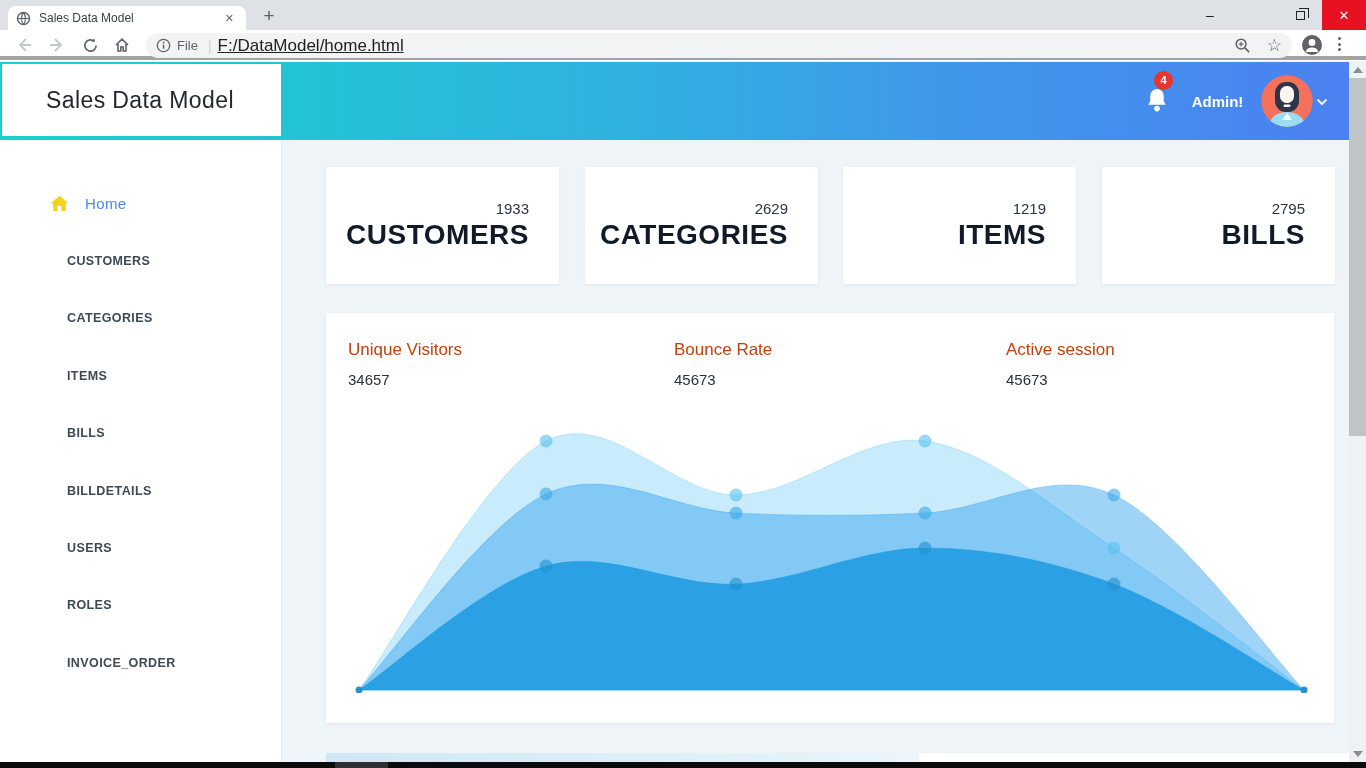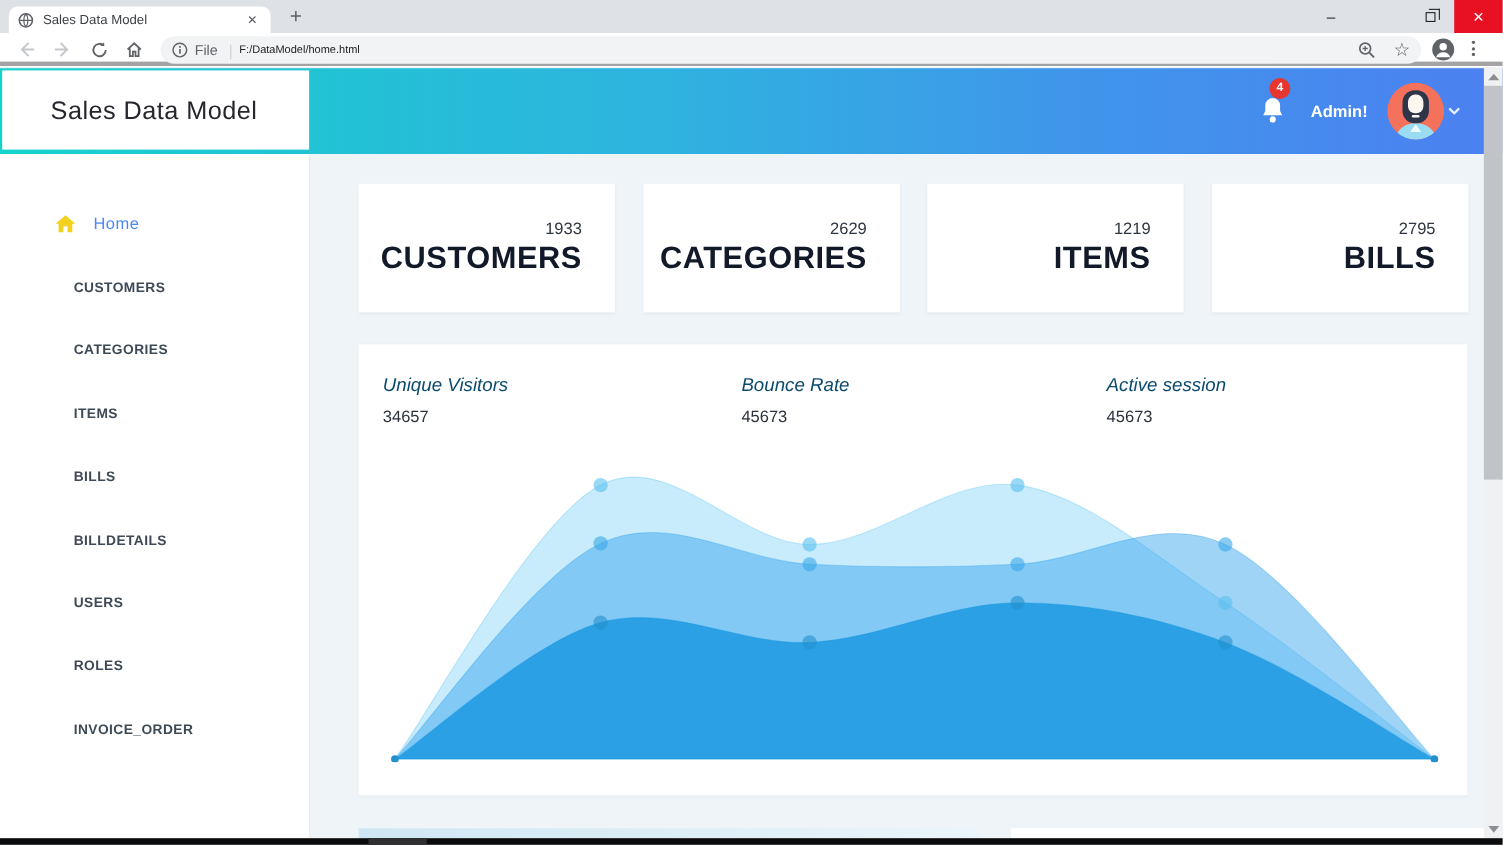"F:/DataModel/home.html" #omnibox .url { font-size: 10px -> 17px; text-decoration: none -> underline }
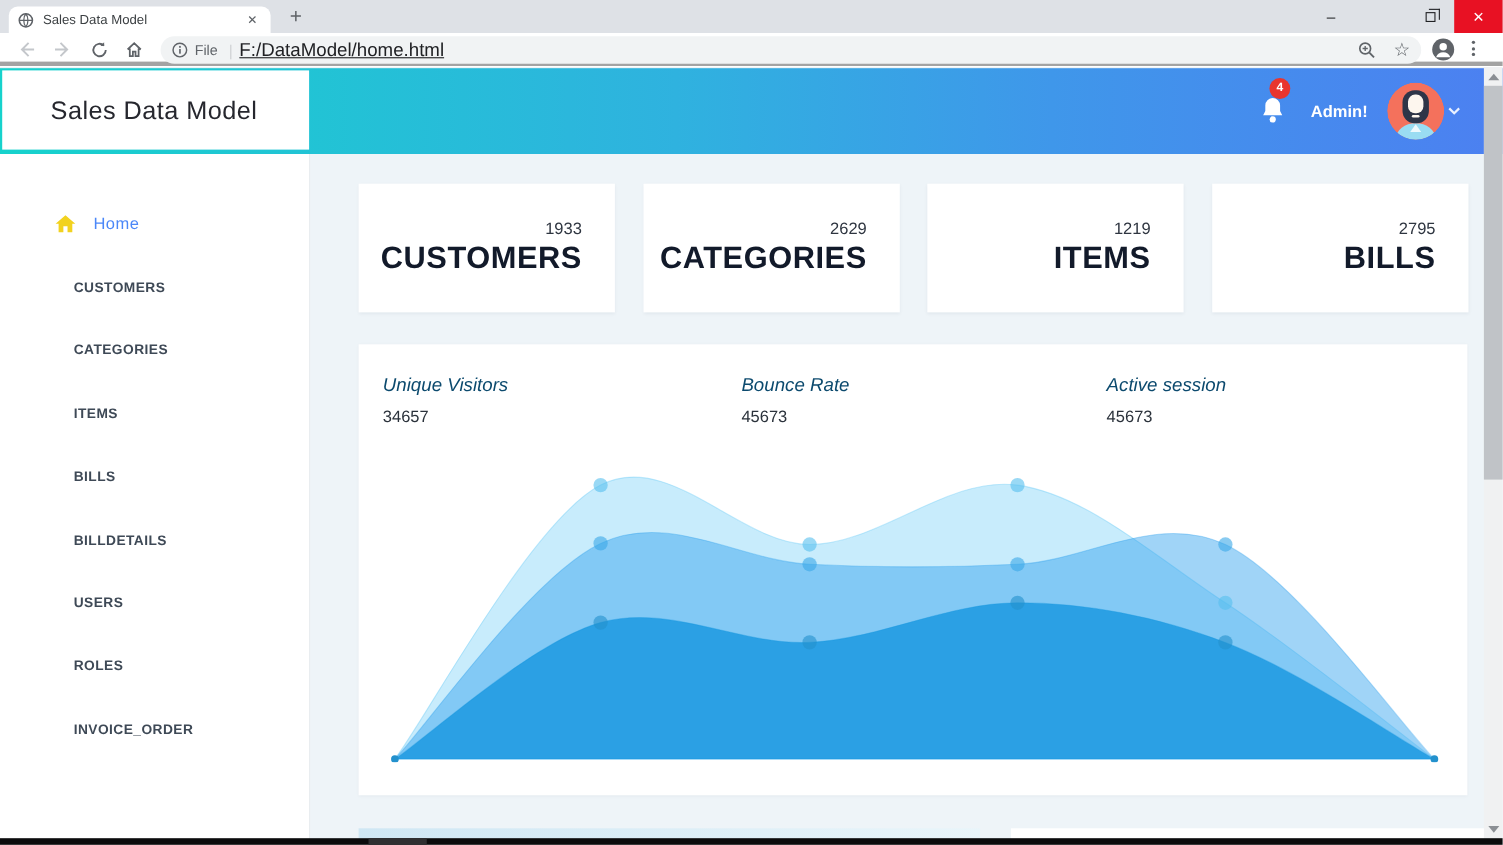"Unique Visitors" .metric .mlbl { color: #0c4a6e -> #c2410c; font-style: italic -> none }
